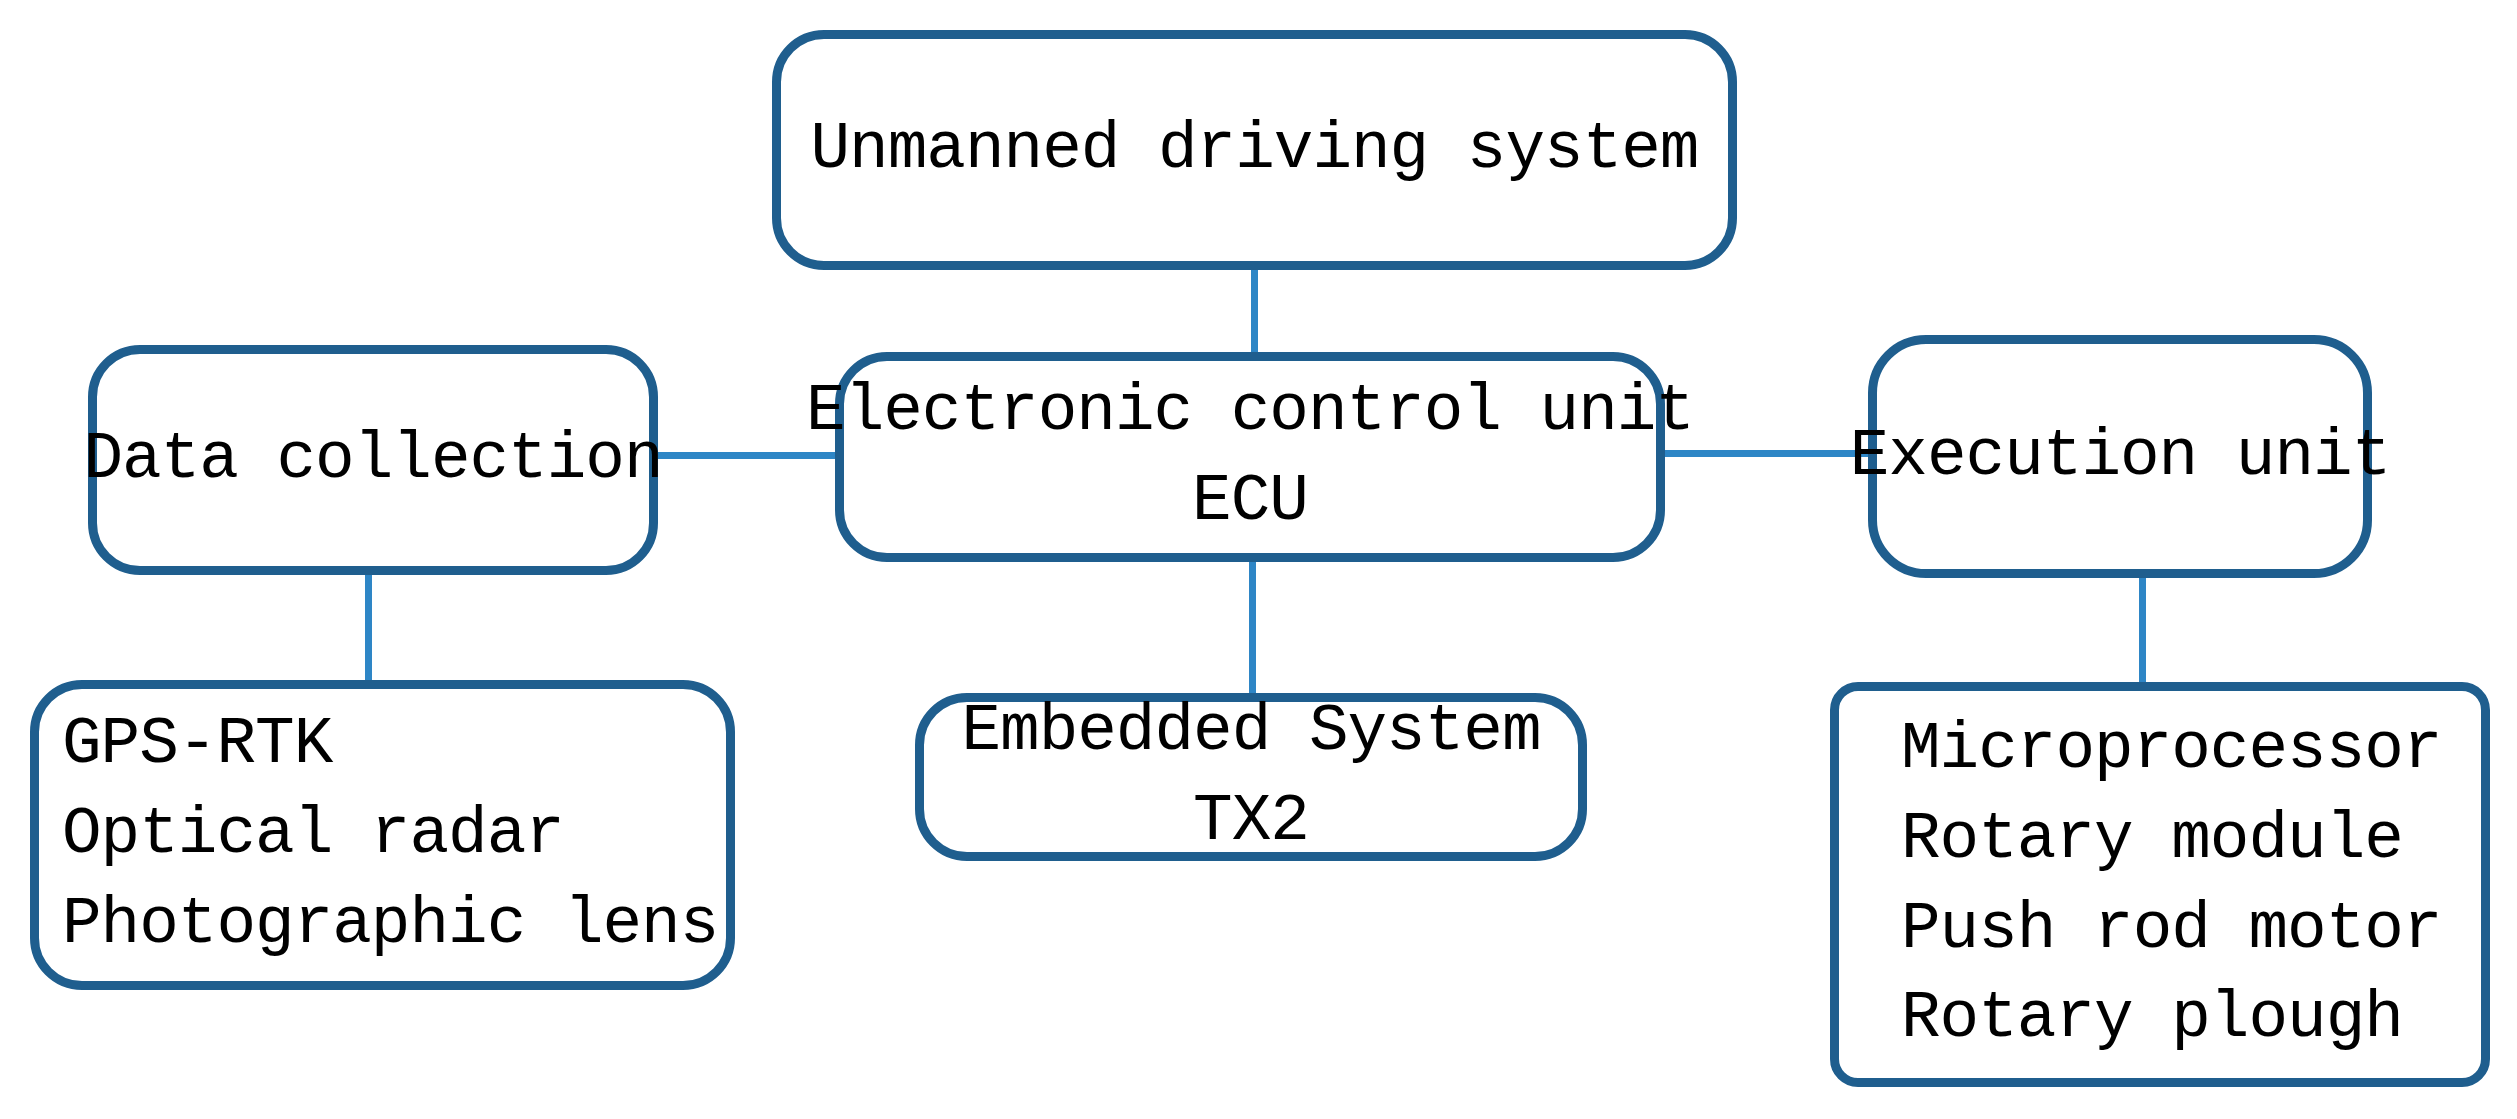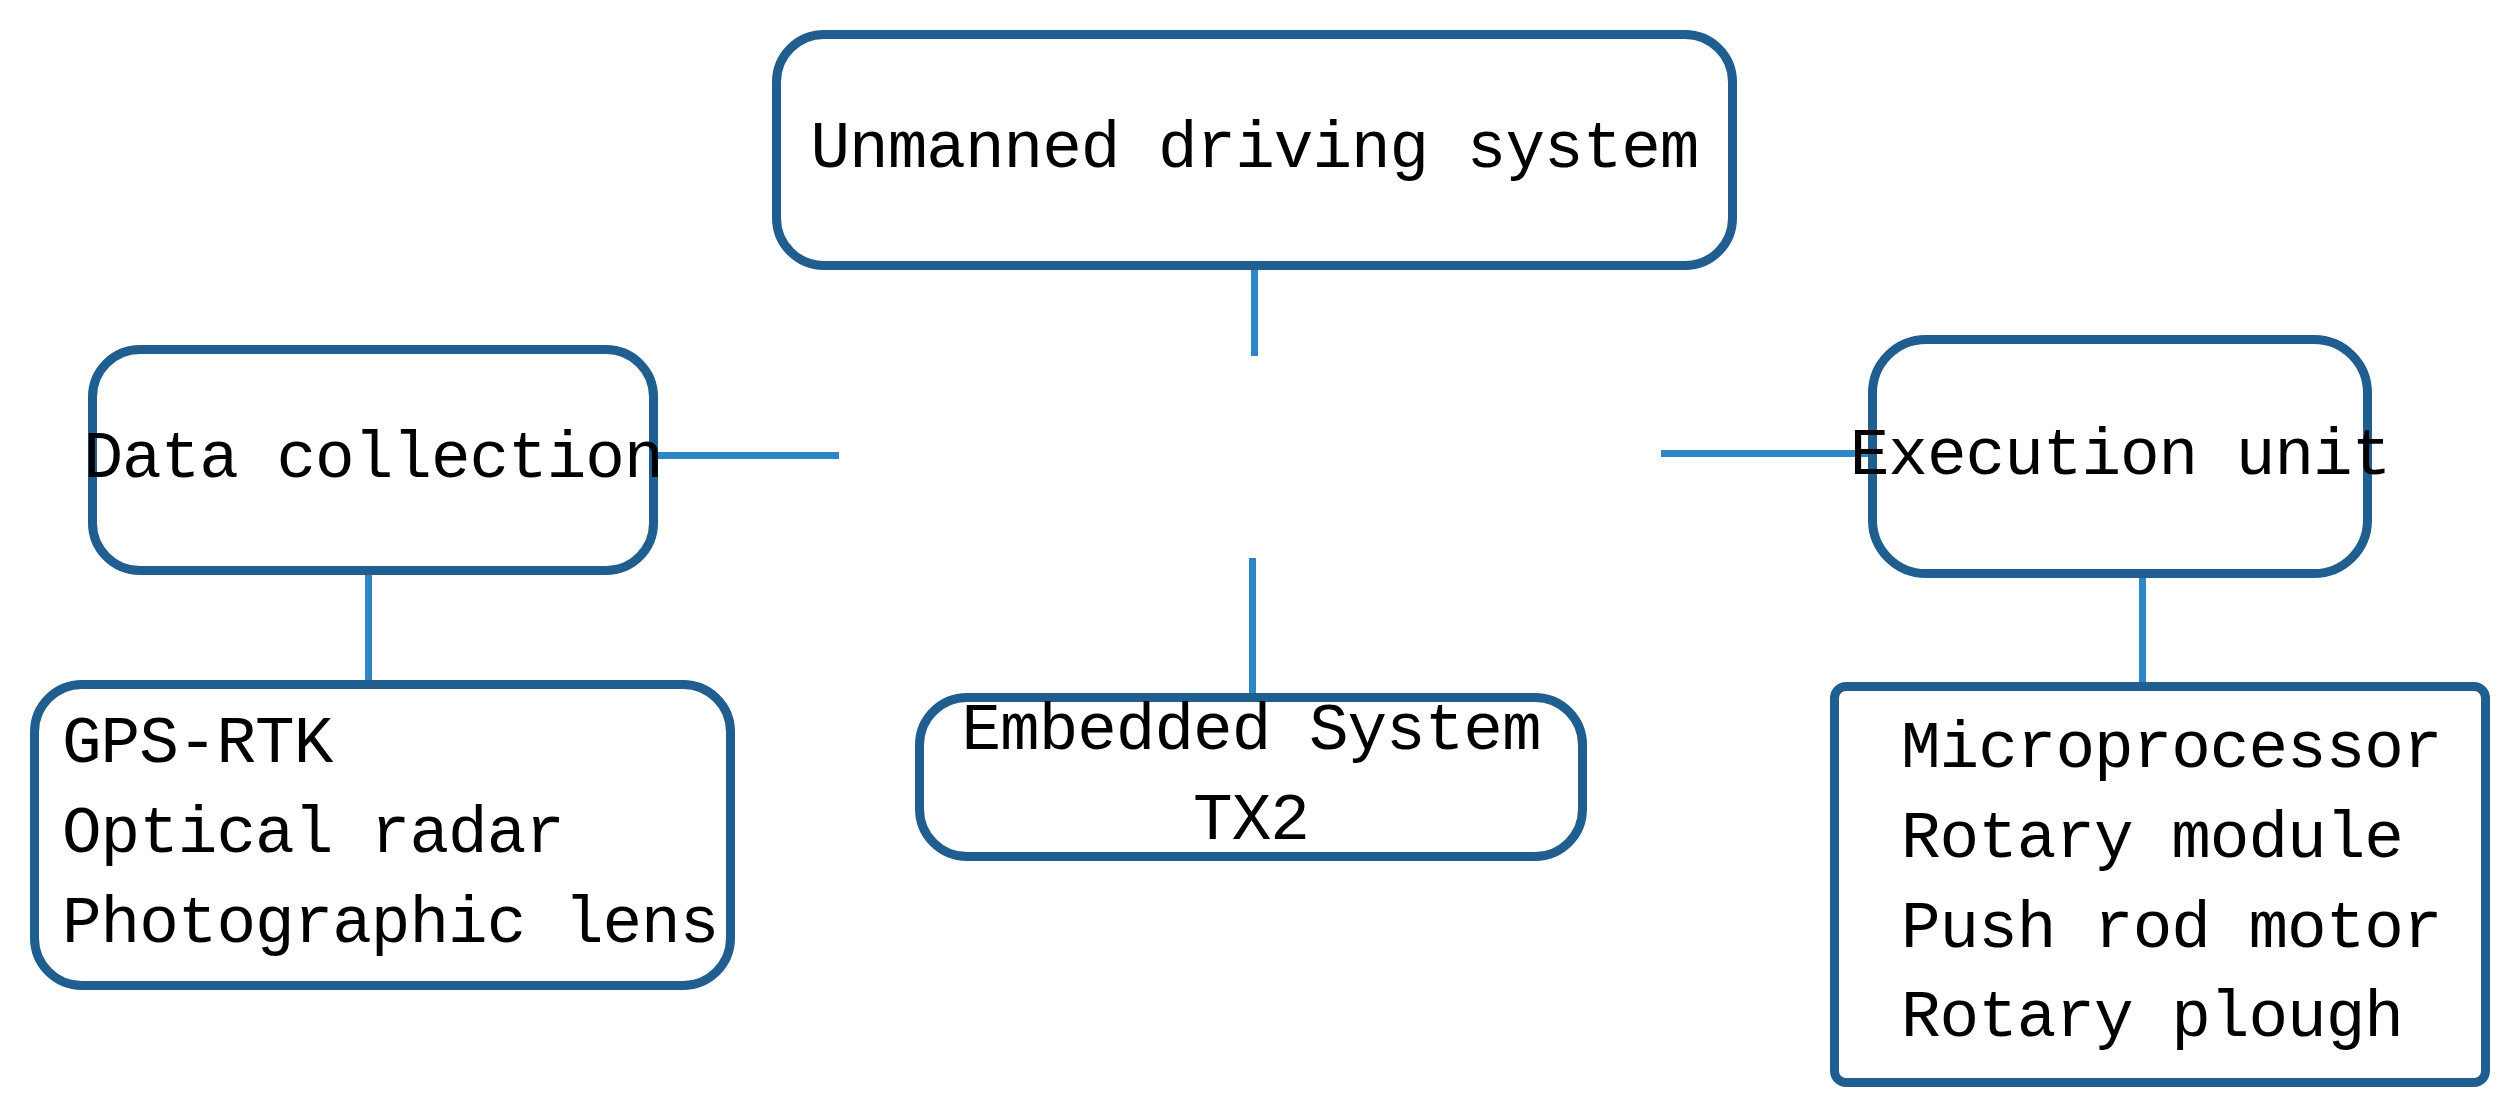"Electronic control unit" div.node { html: none -> <div> <span>Electronic control unit</span> <span>ECU</span> </div> }
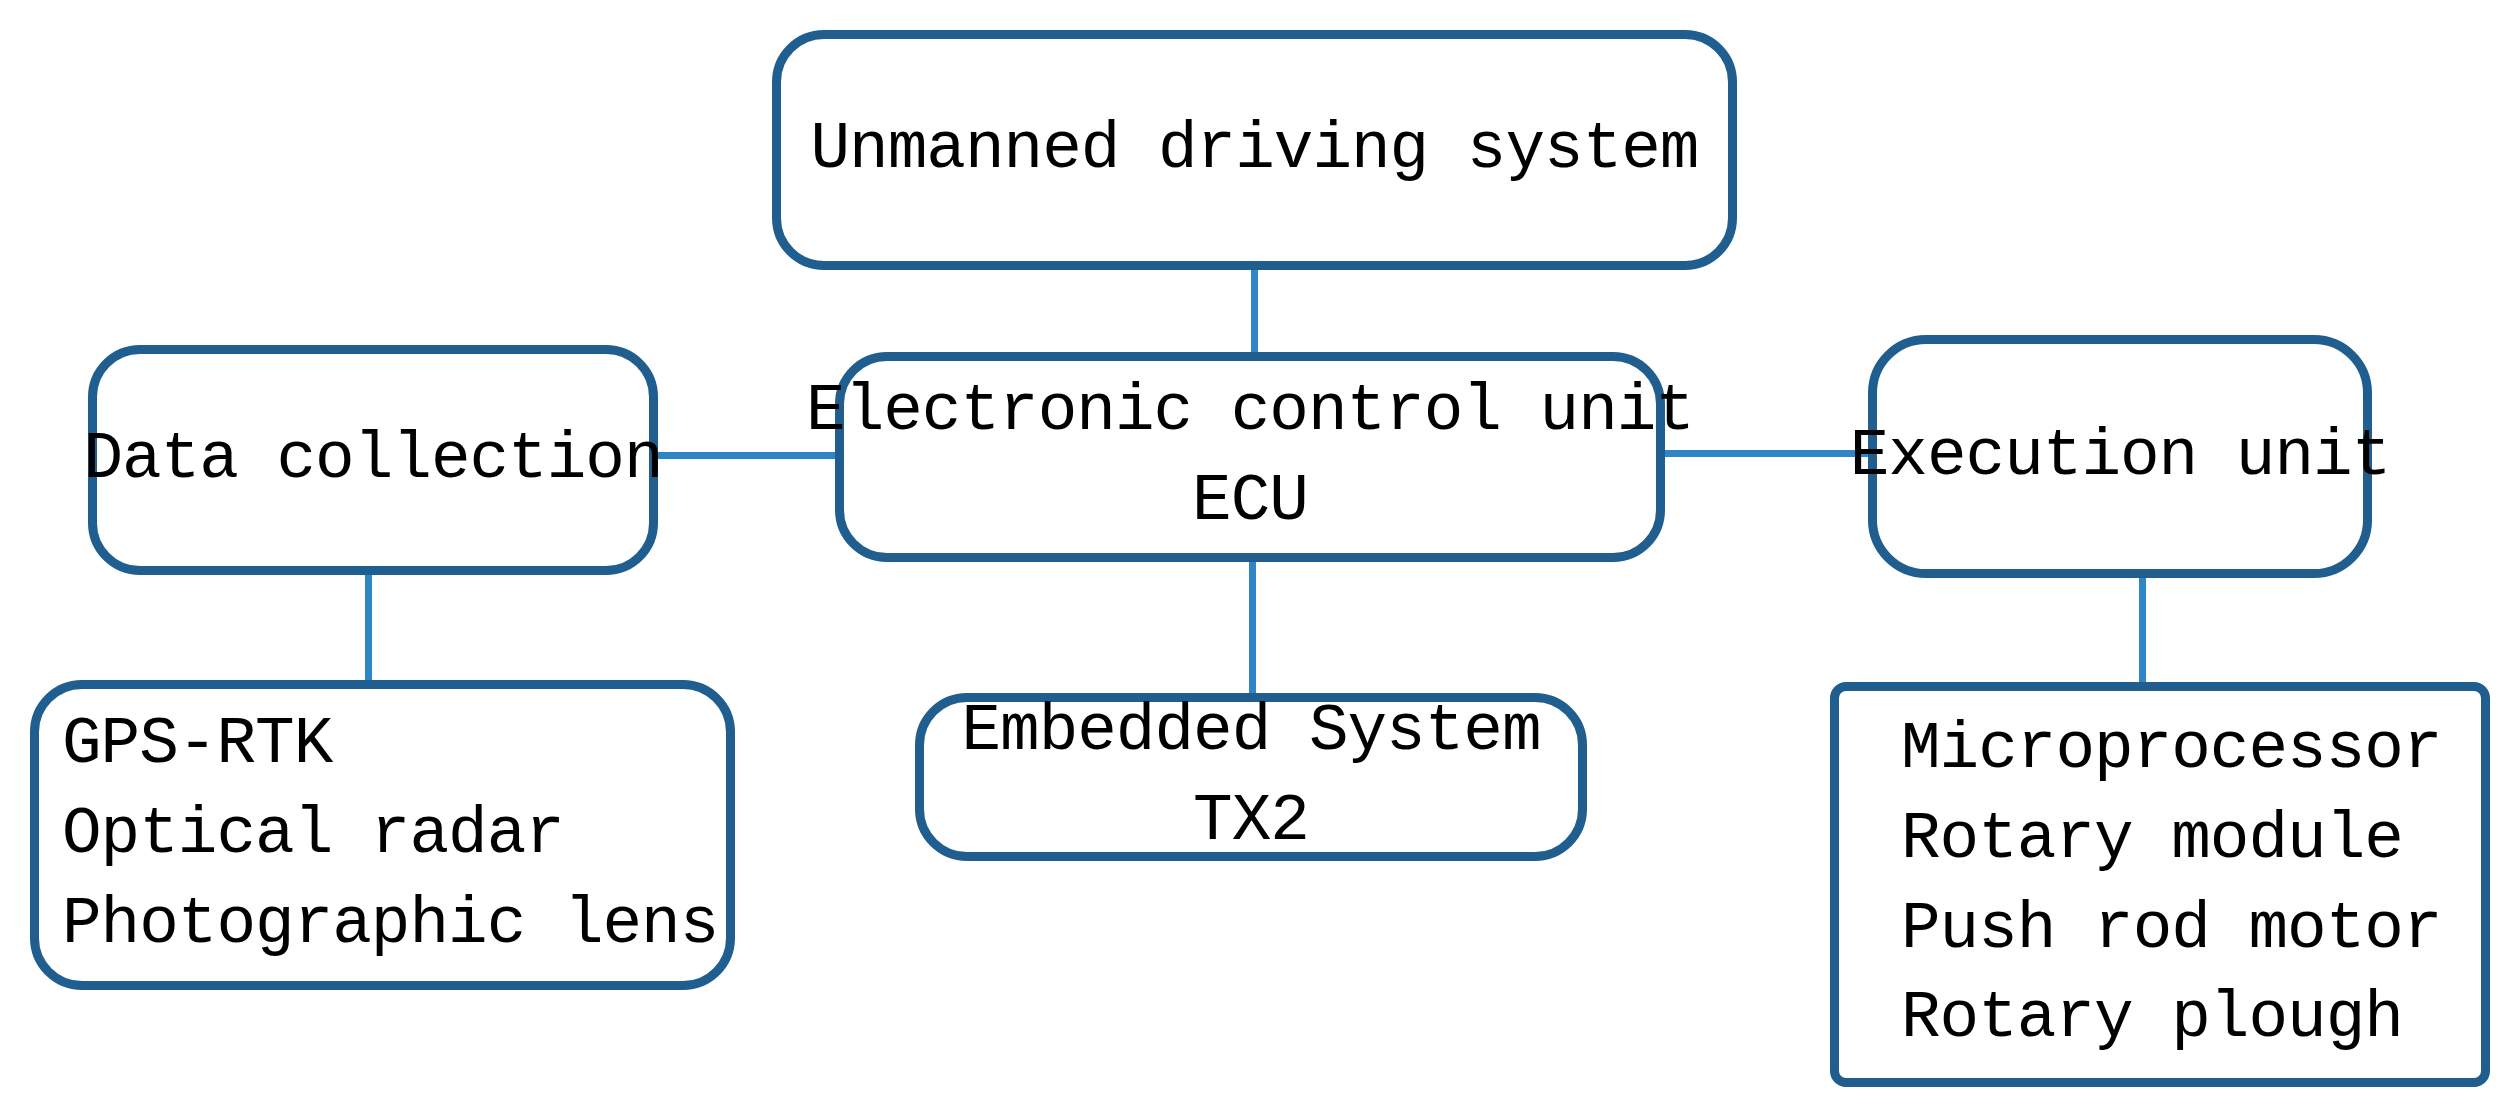"Microprocessor" #node-actuators { border-radius: 16px -> 28px }
